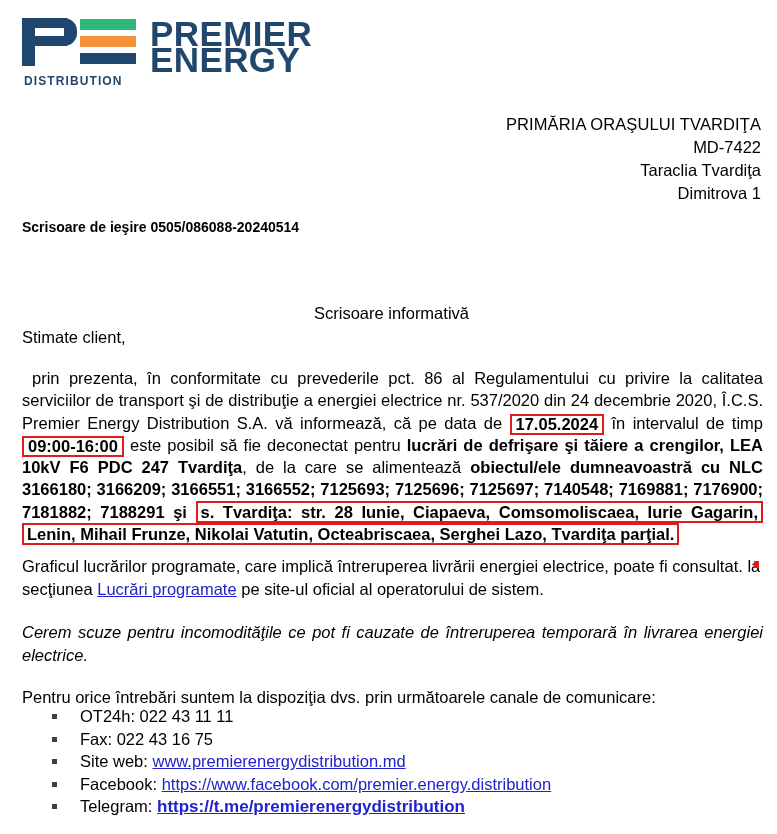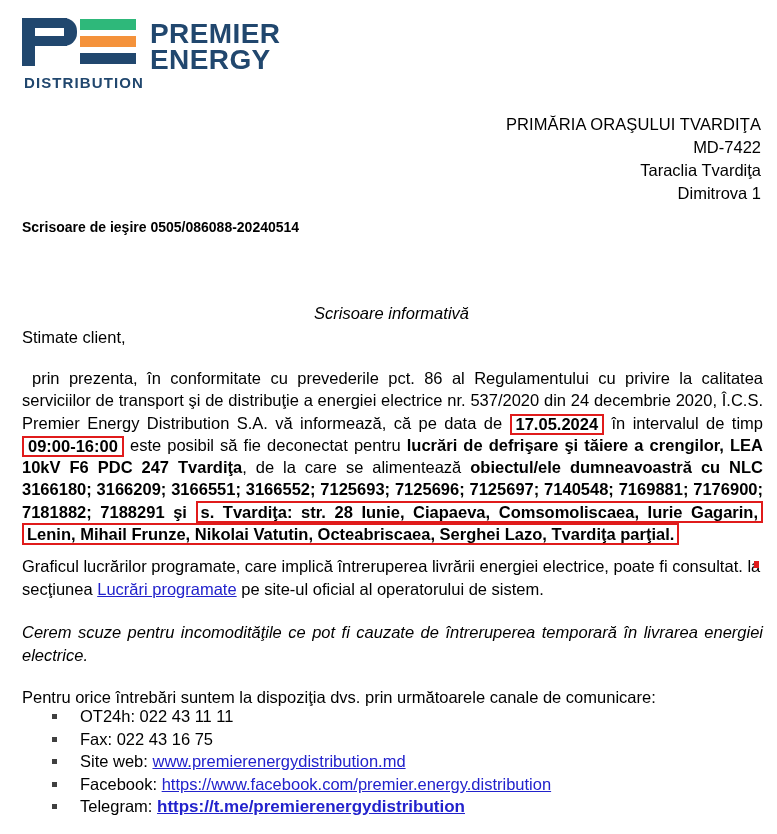"PREMIER" #logo-wordmark { font-size: 28px -> 35px }
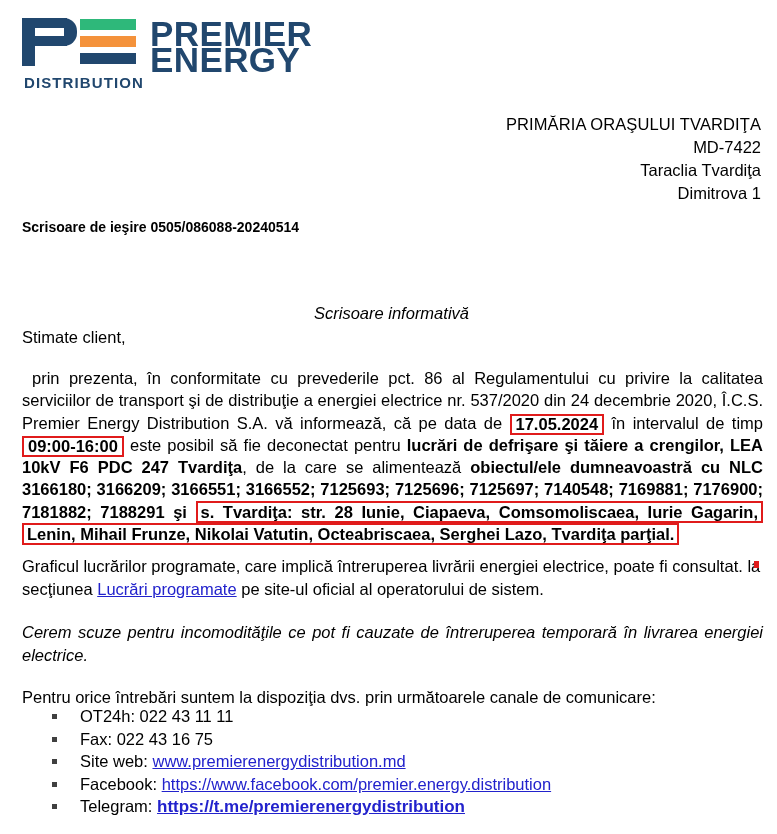"DISTRIBUTION" #logo-distribution { font-size: 15px -> 12px }
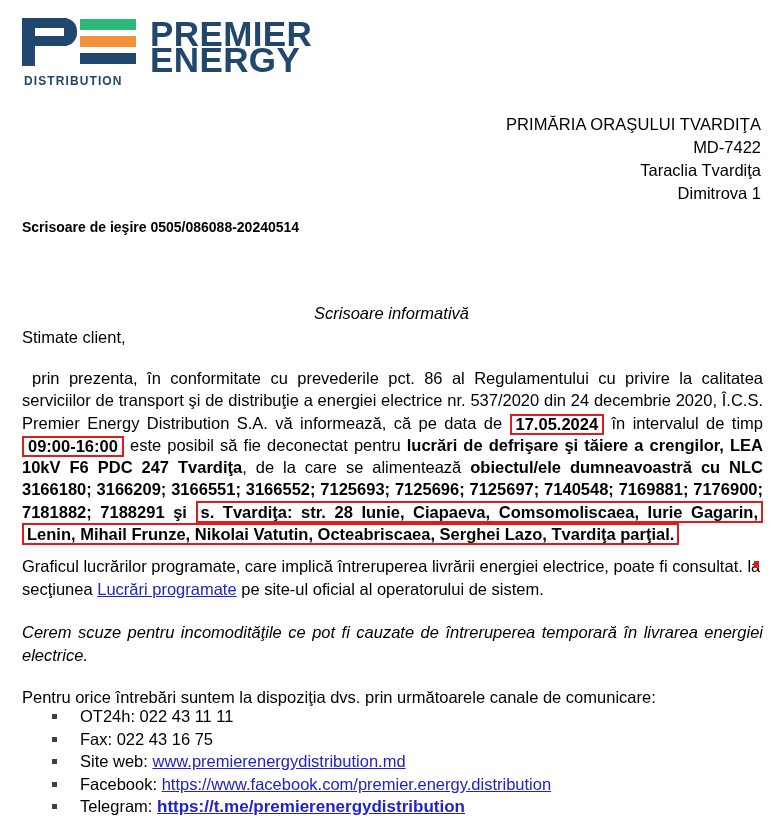"Scrisoare informativă" #doc-title { font-style: italic -> none }
